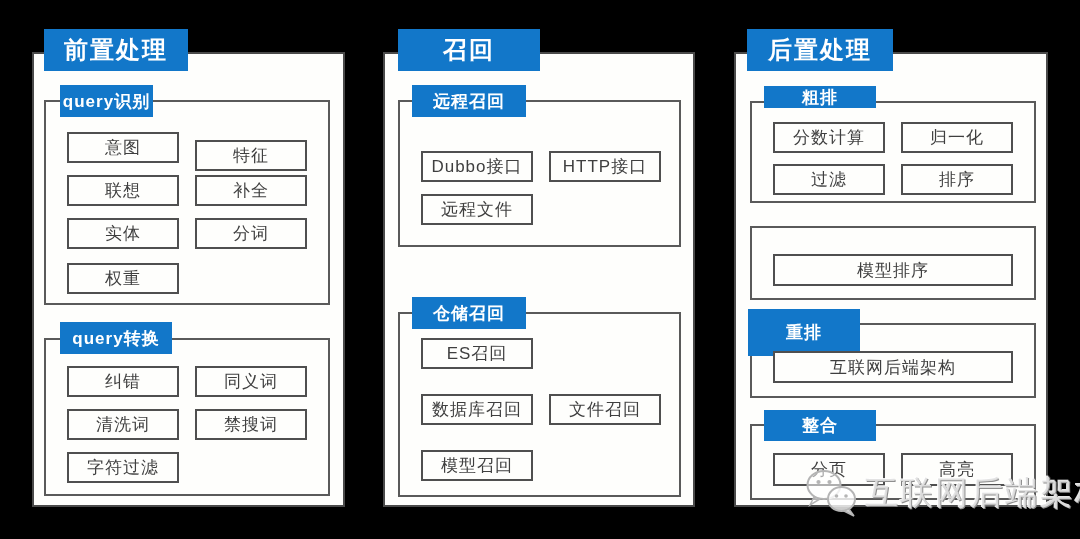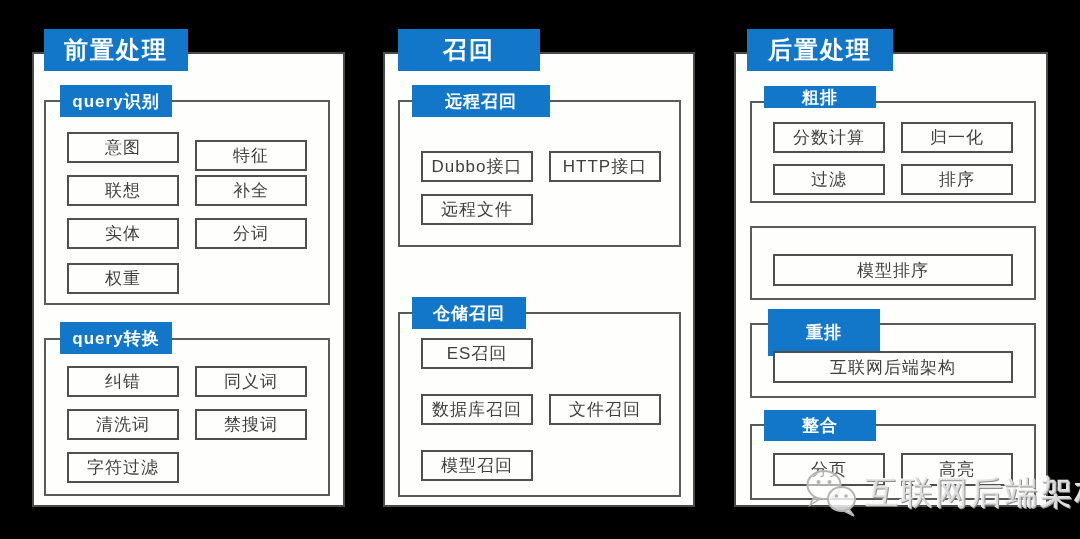"query识别" div.stab { width: 112px -> 93px }
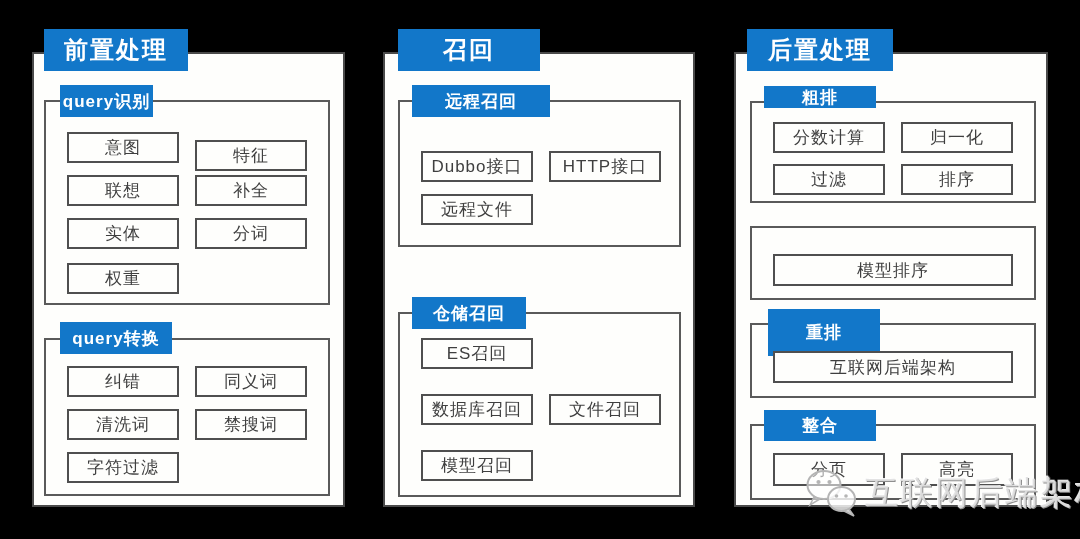"远程召回" div.stab { width: 138px -> 114px }
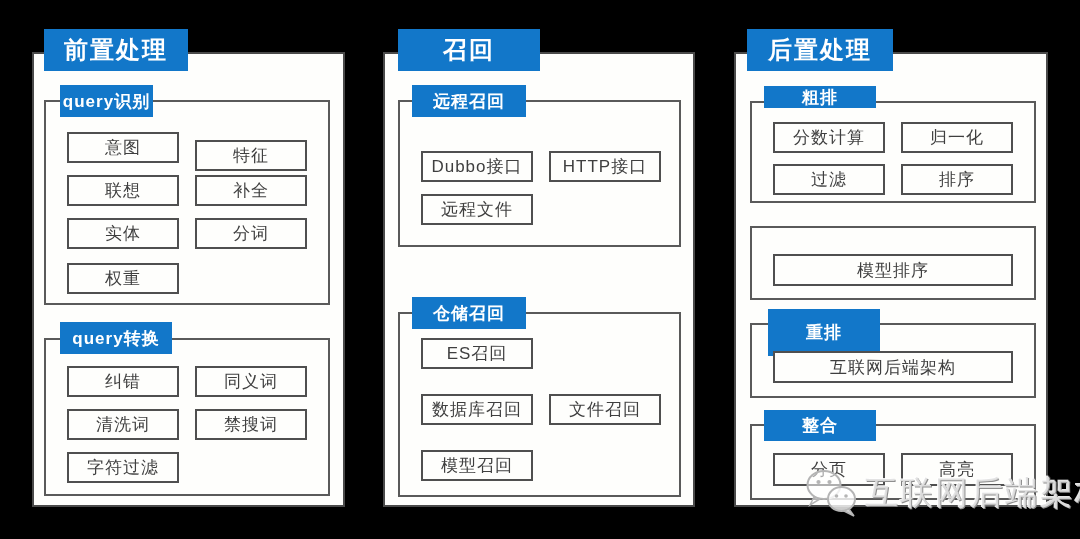"重排" div.stab { left: 768px -> 748px }
